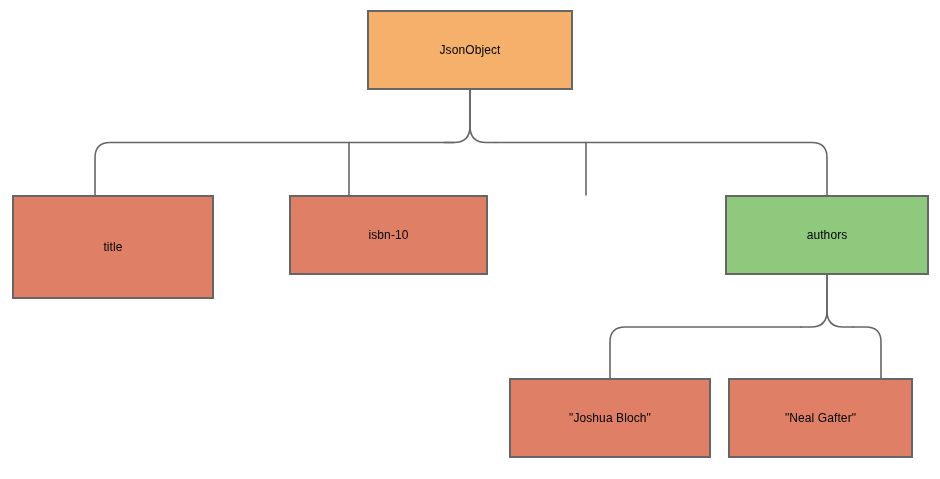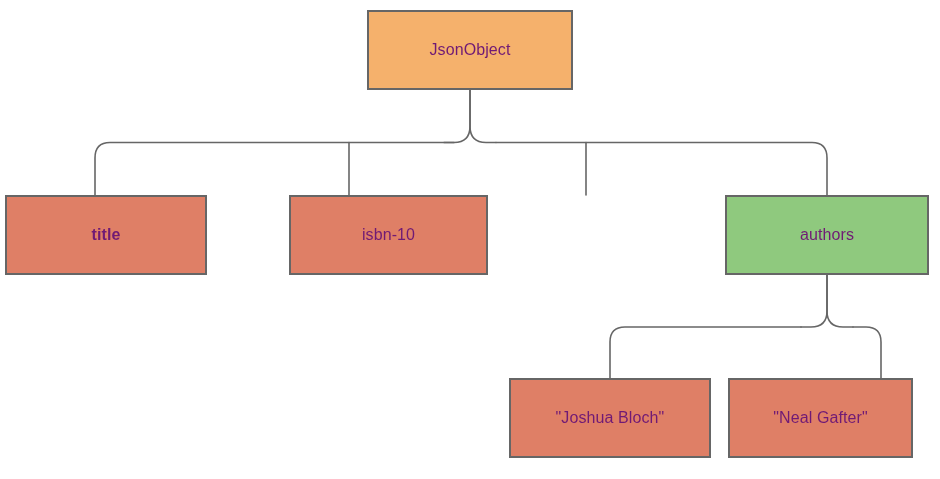"JsonObject" .node { color: #701a75 -> #000000; font-size: 16px -> 12px }
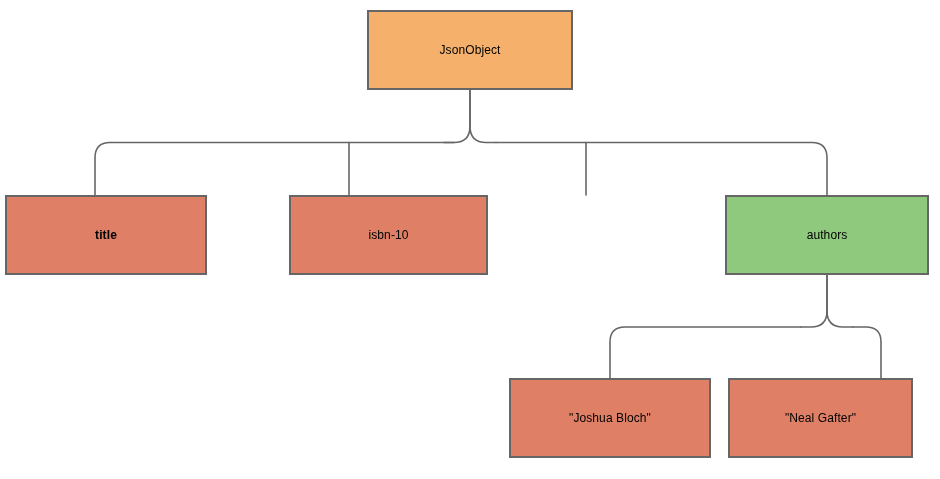"title" div.node { font-weight: bold -> none; height: 80px -> 104px; left: 5px -> 12px }
